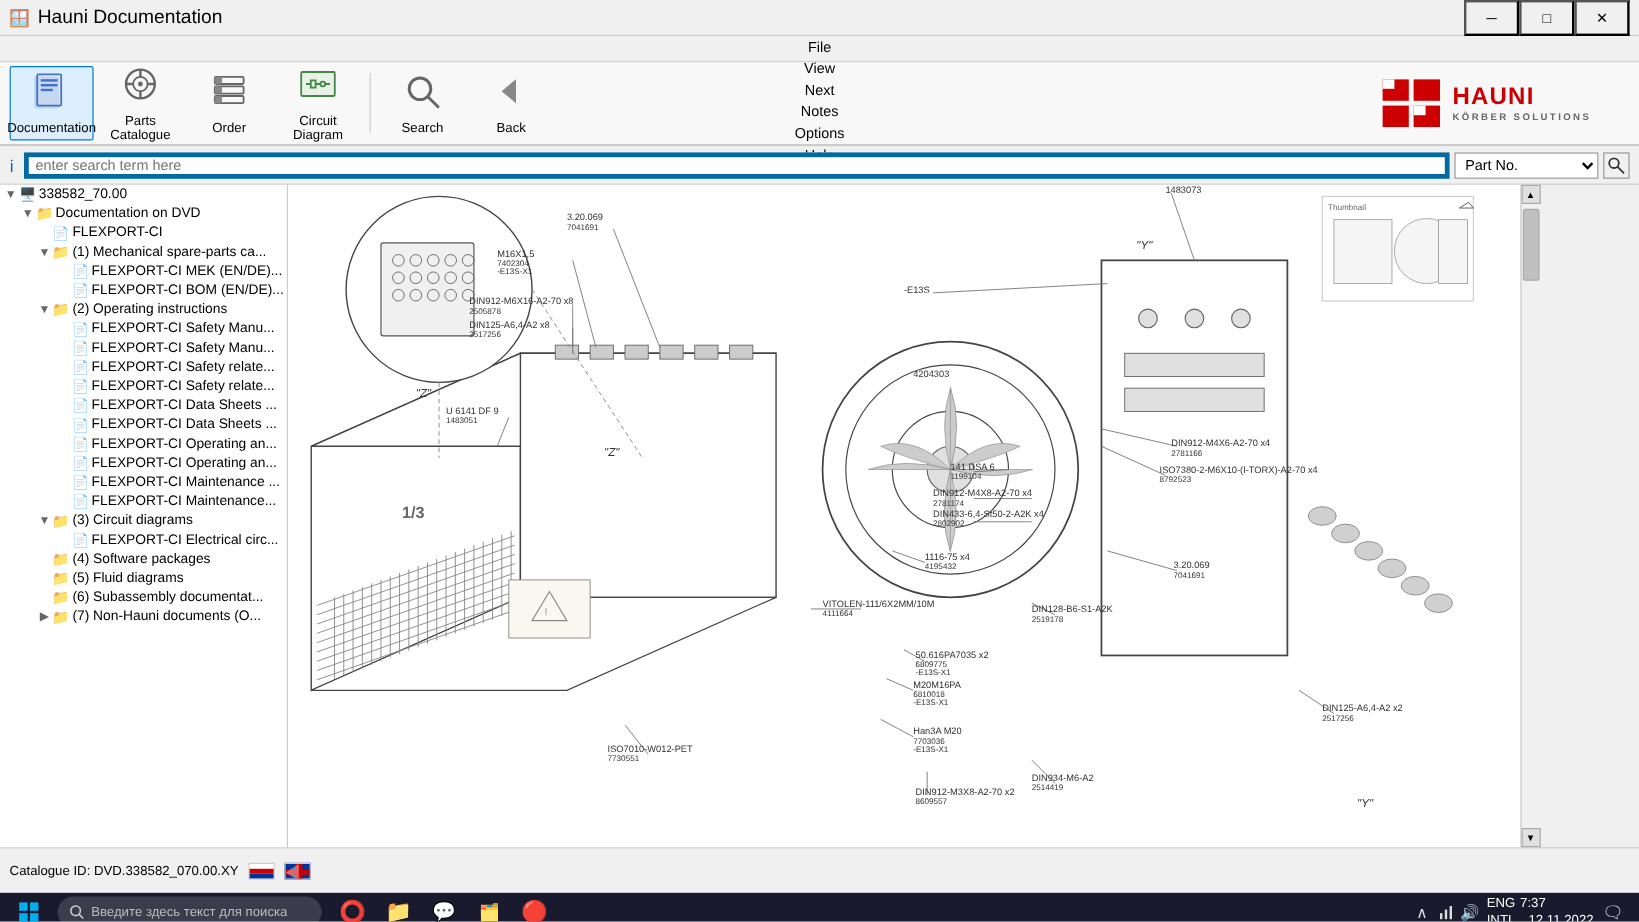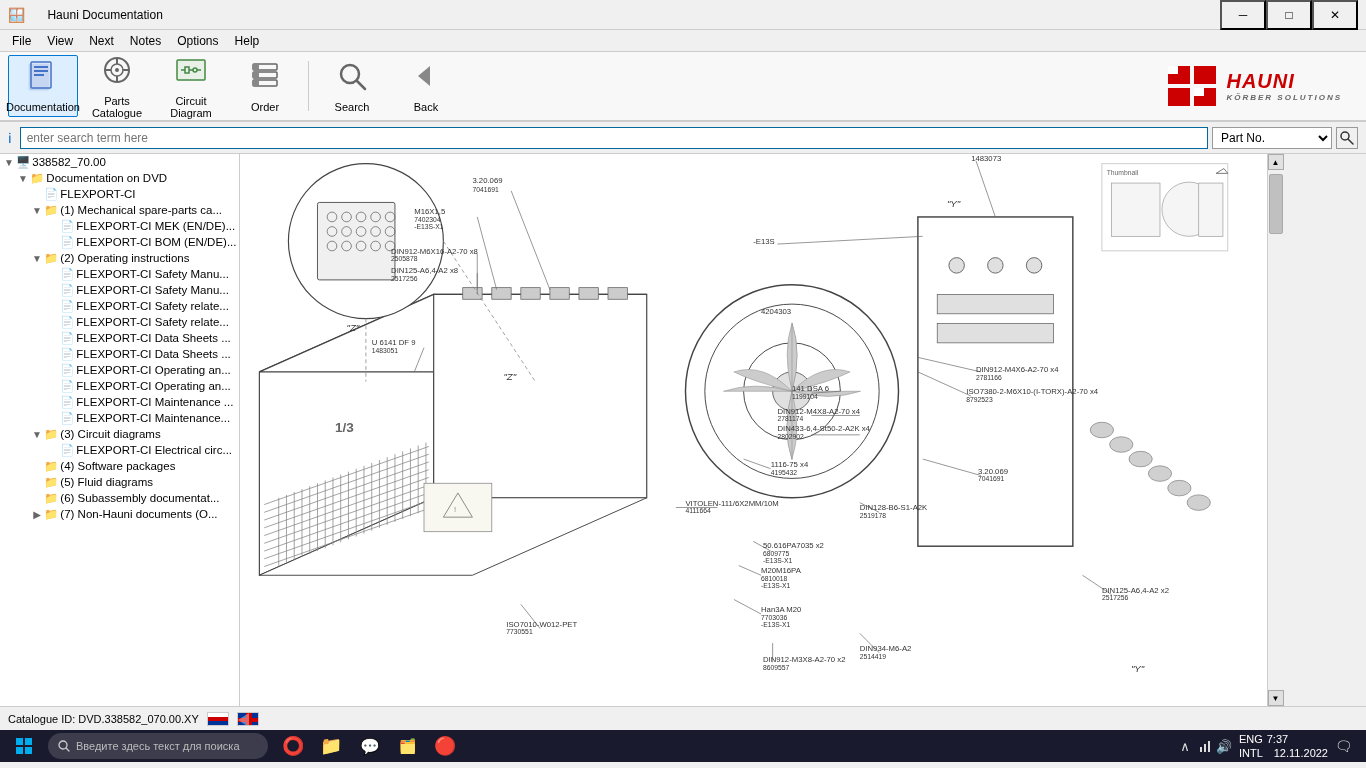"Hauni Documentation" span { font-size: 12px -> 16px; margin-left: 16px -> none }
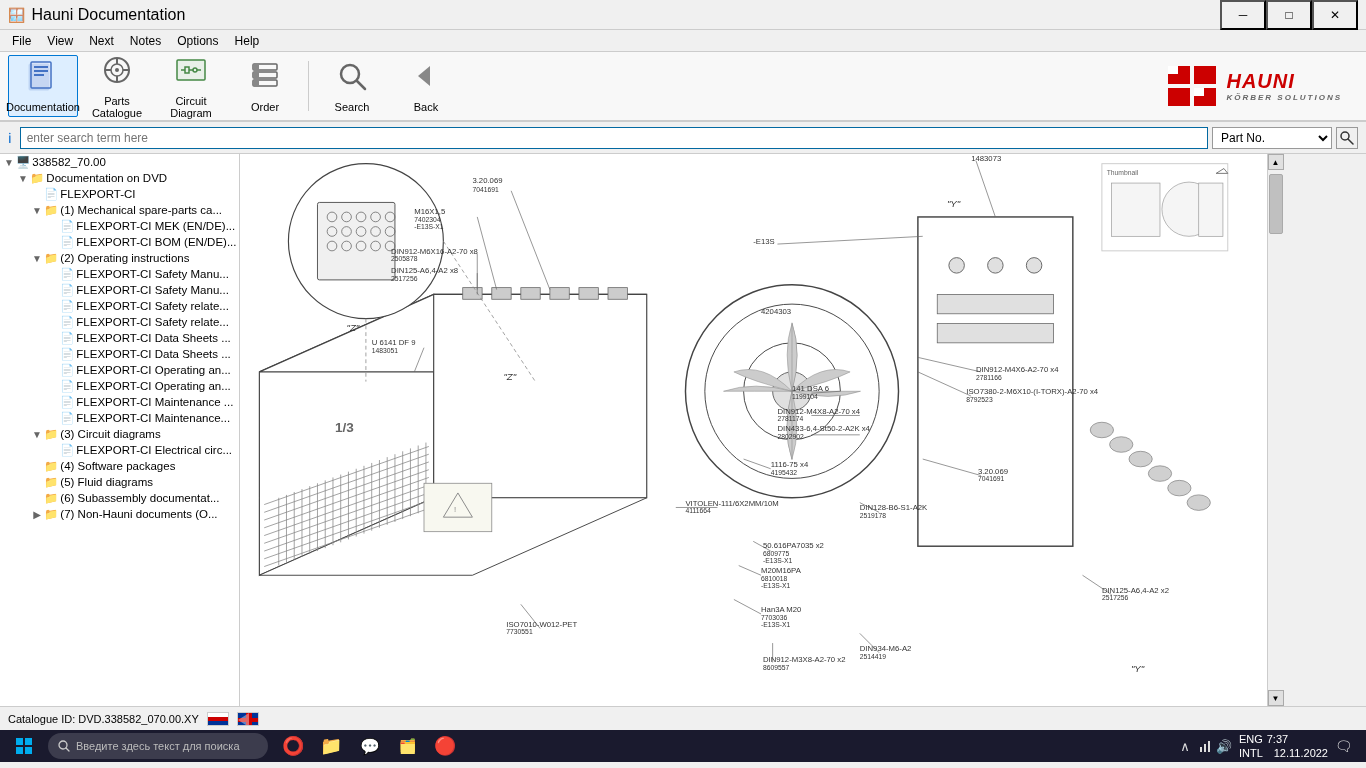"File" #menubar { flex-direction: none -> column }
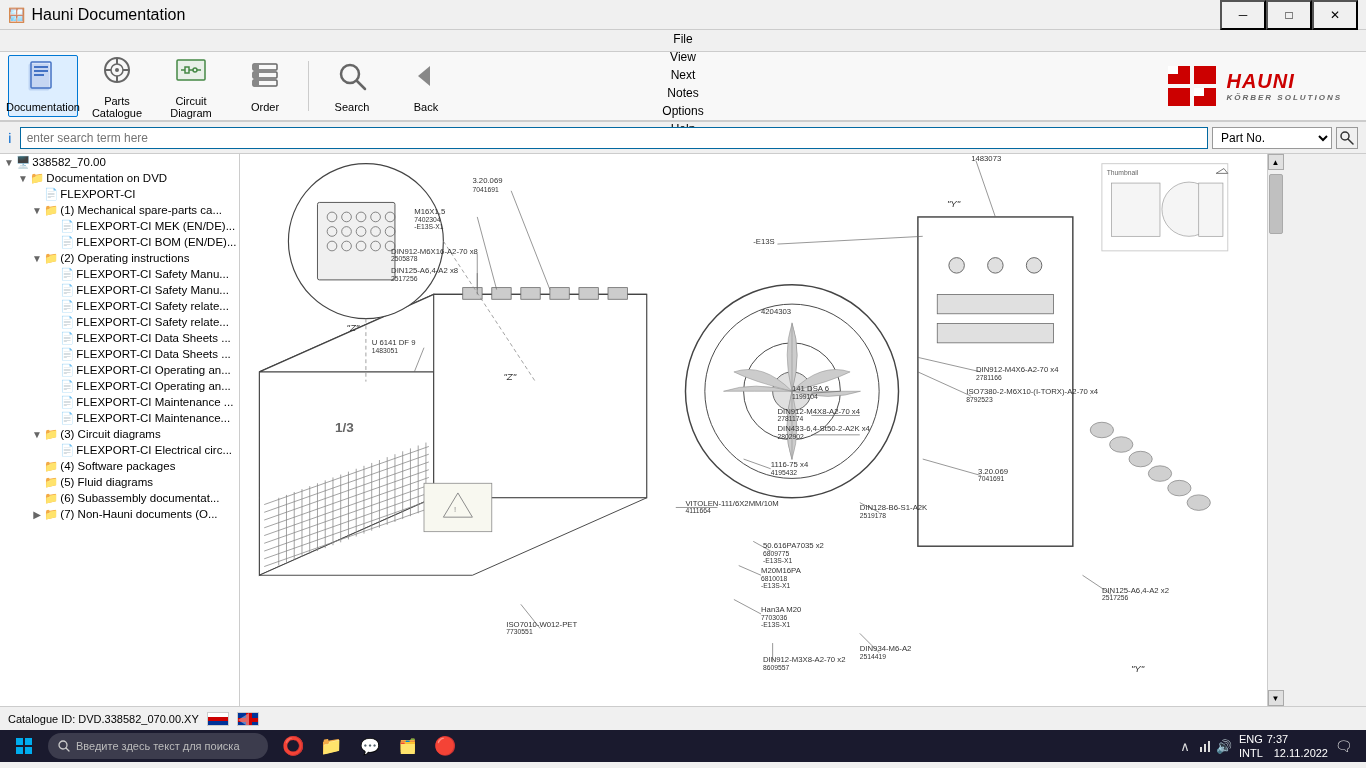"HAUNI" div.hauni-logo { font-style: italic -> none; margin-right: 16px -> 32px }
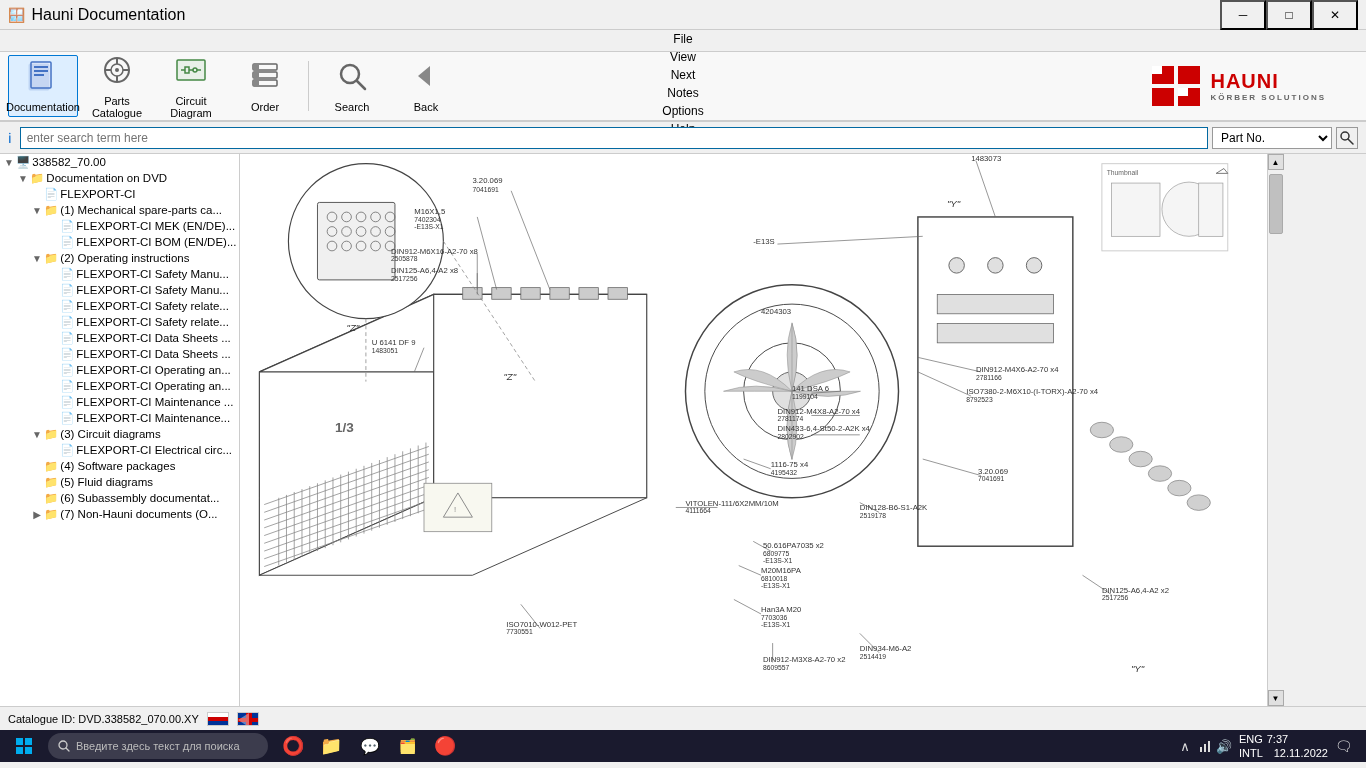"Circuit Diagram" div.toolbar-btn { order: before "Order" -> after "Order" }
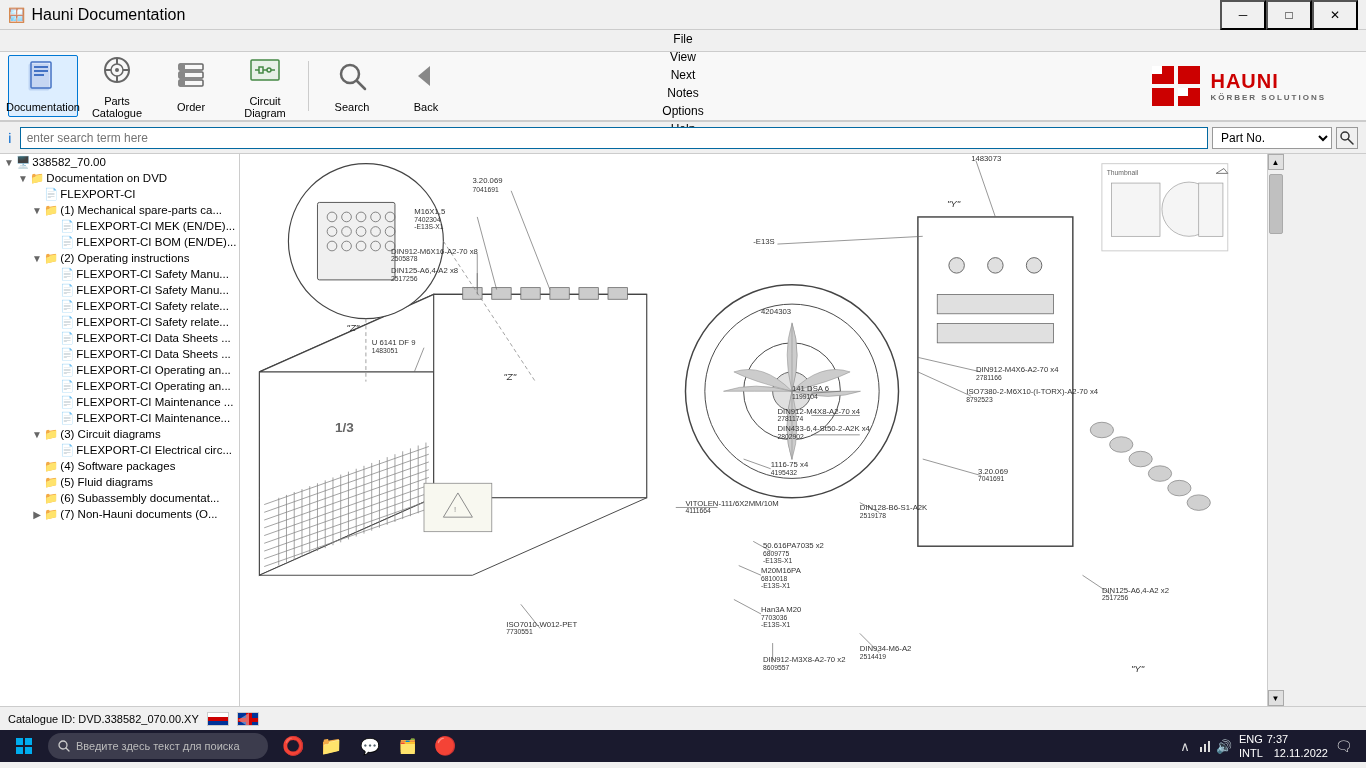"enter search term here" #searchbar .search-input { border: 1px solid #0369a1 -> 4px solid #0369a1 }
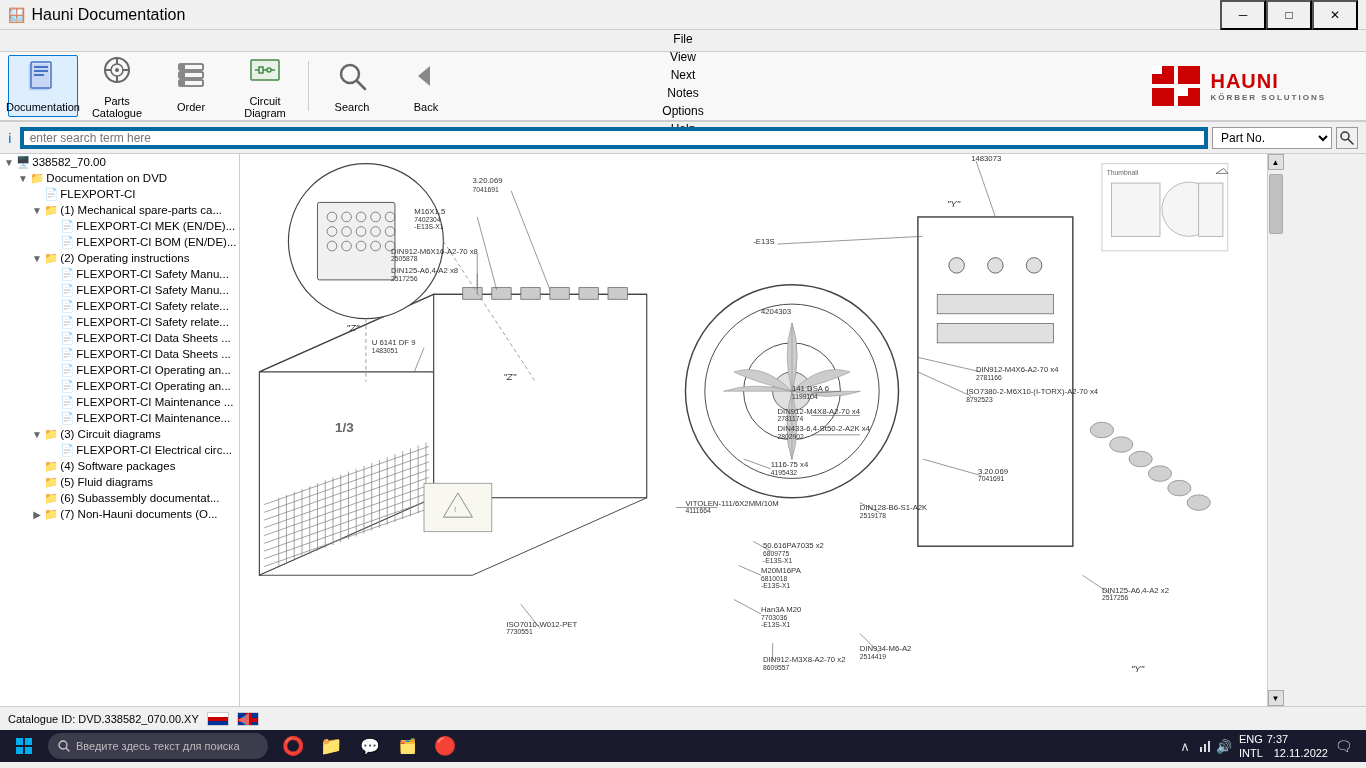"Catalogue ID: DVD.338582_070.00.XY" #statusbar { height: 24px -> 38px }
